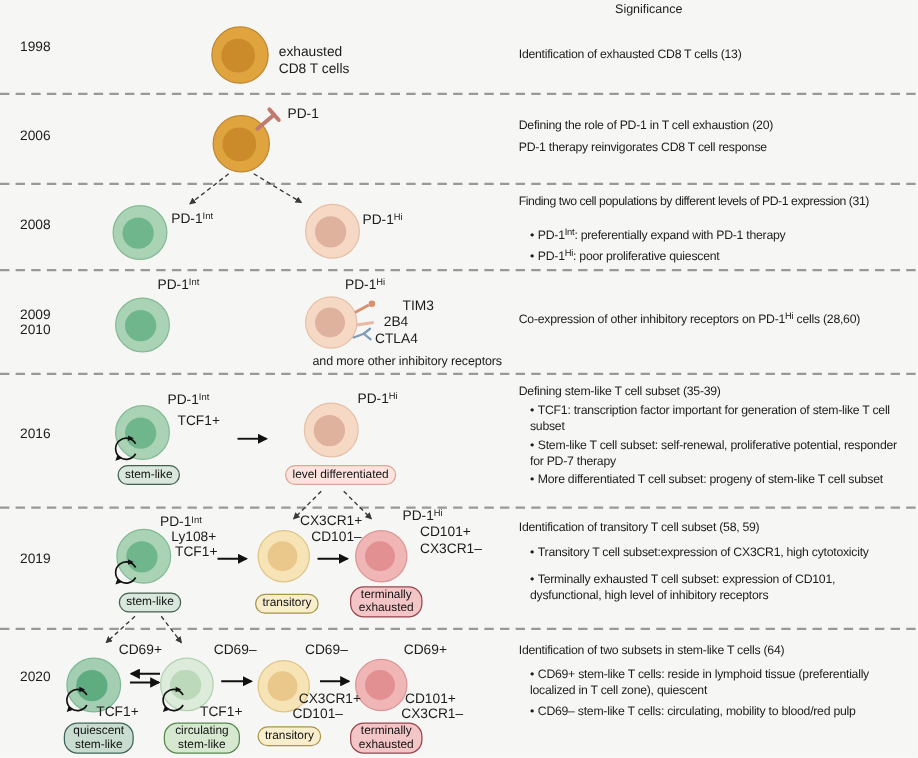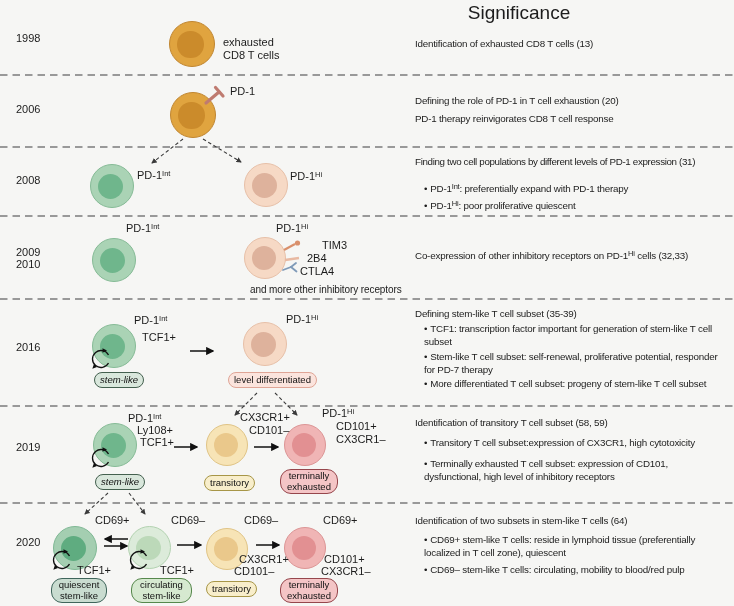"Significance" .sig-title { font-size: 19px -> 10px }
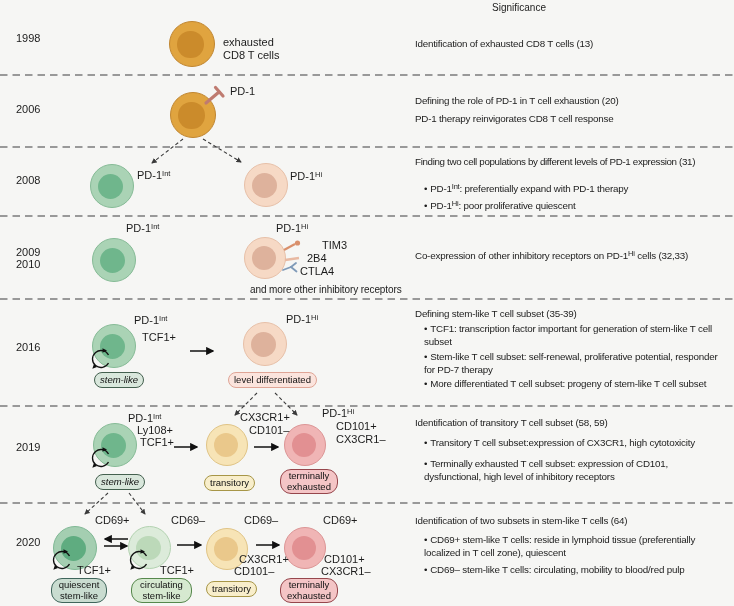"cells (32,33)" span { text: 32,33 -> 28,60 }
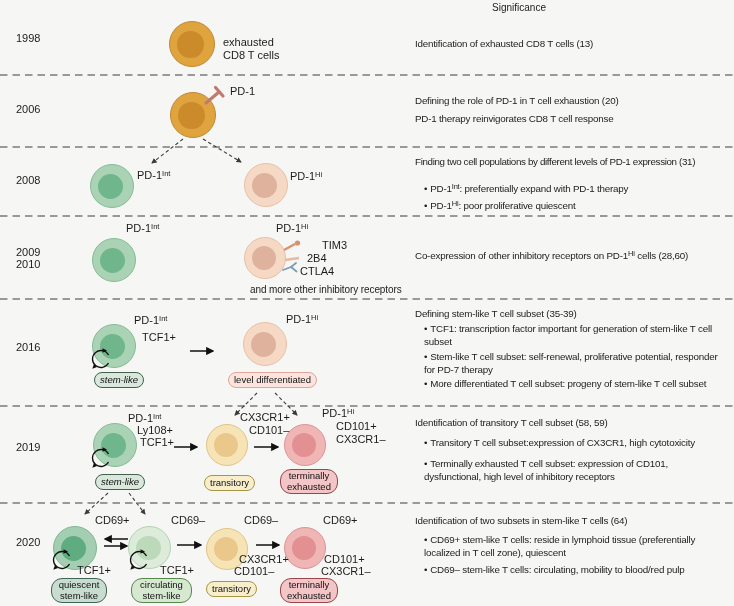"stem-like" .bdg-stem { font-style: italic -> none }
